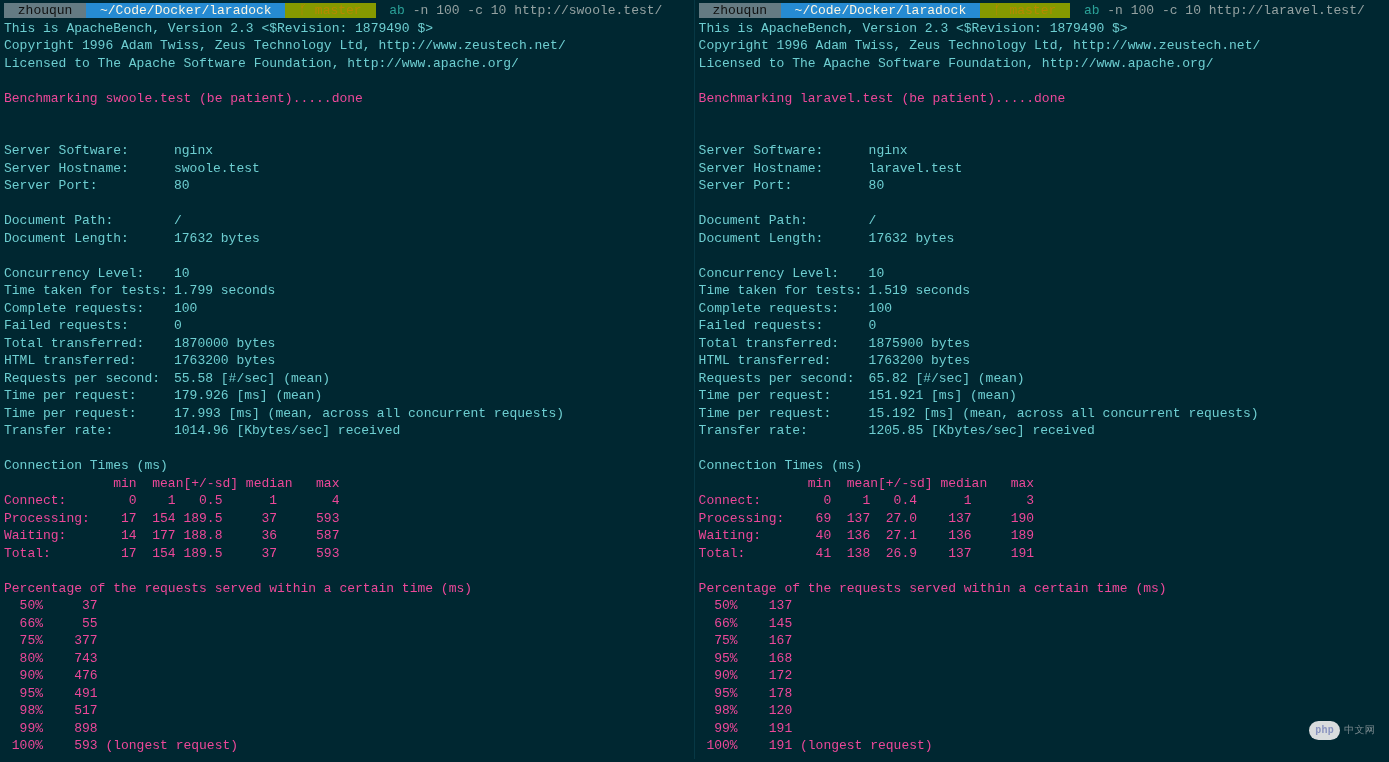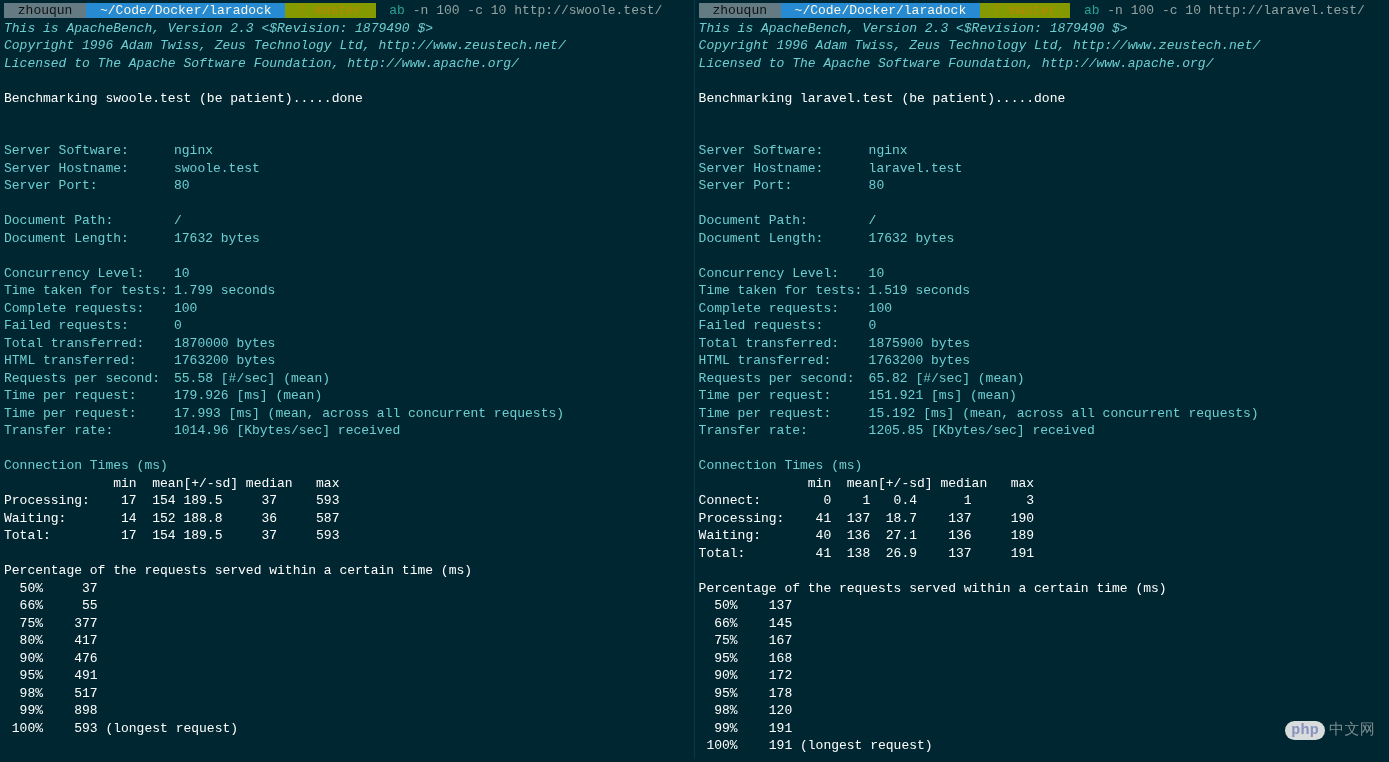"This is ApacheBench, Version 2.3" .copyright { font-style: italic -> none }
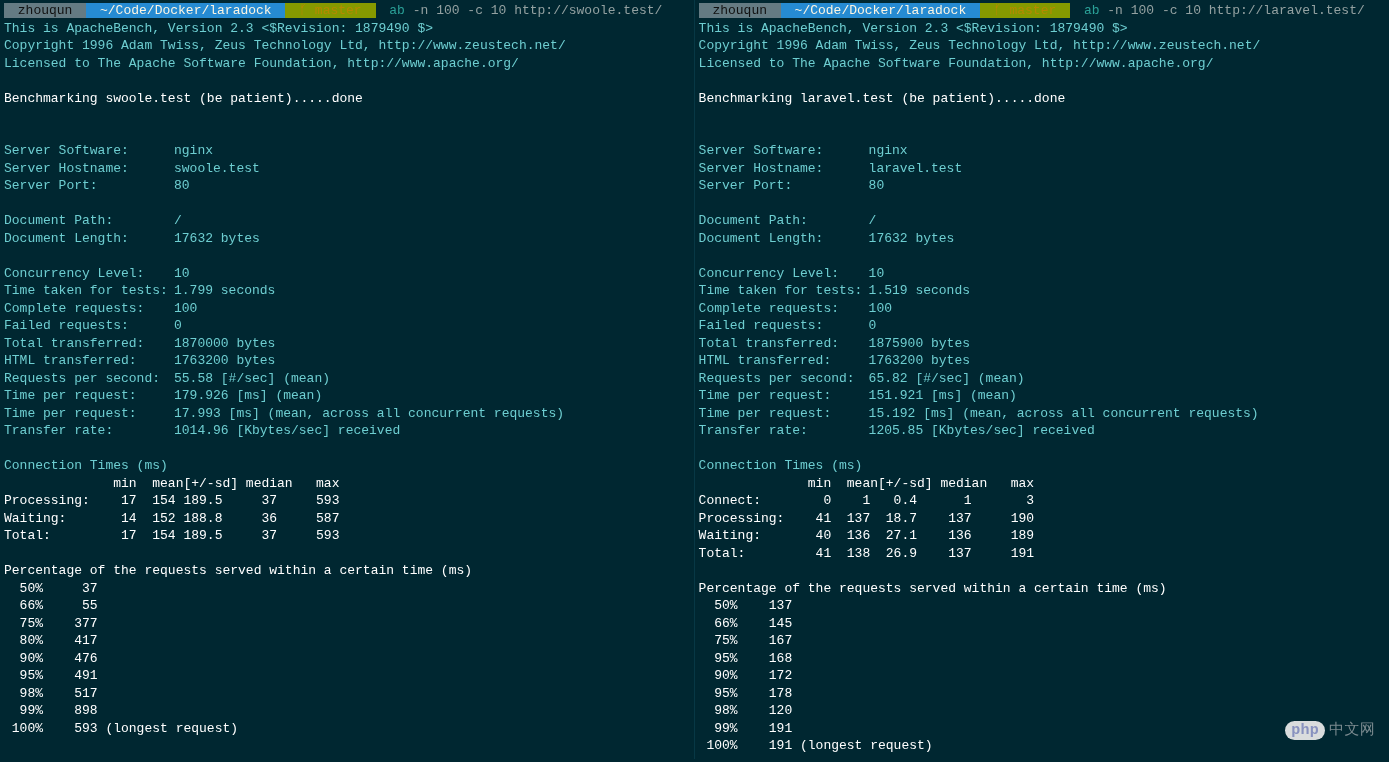"Benchmarking swoole.test (be" .txt-cyan { color: #ffffff -> #ec4899 }
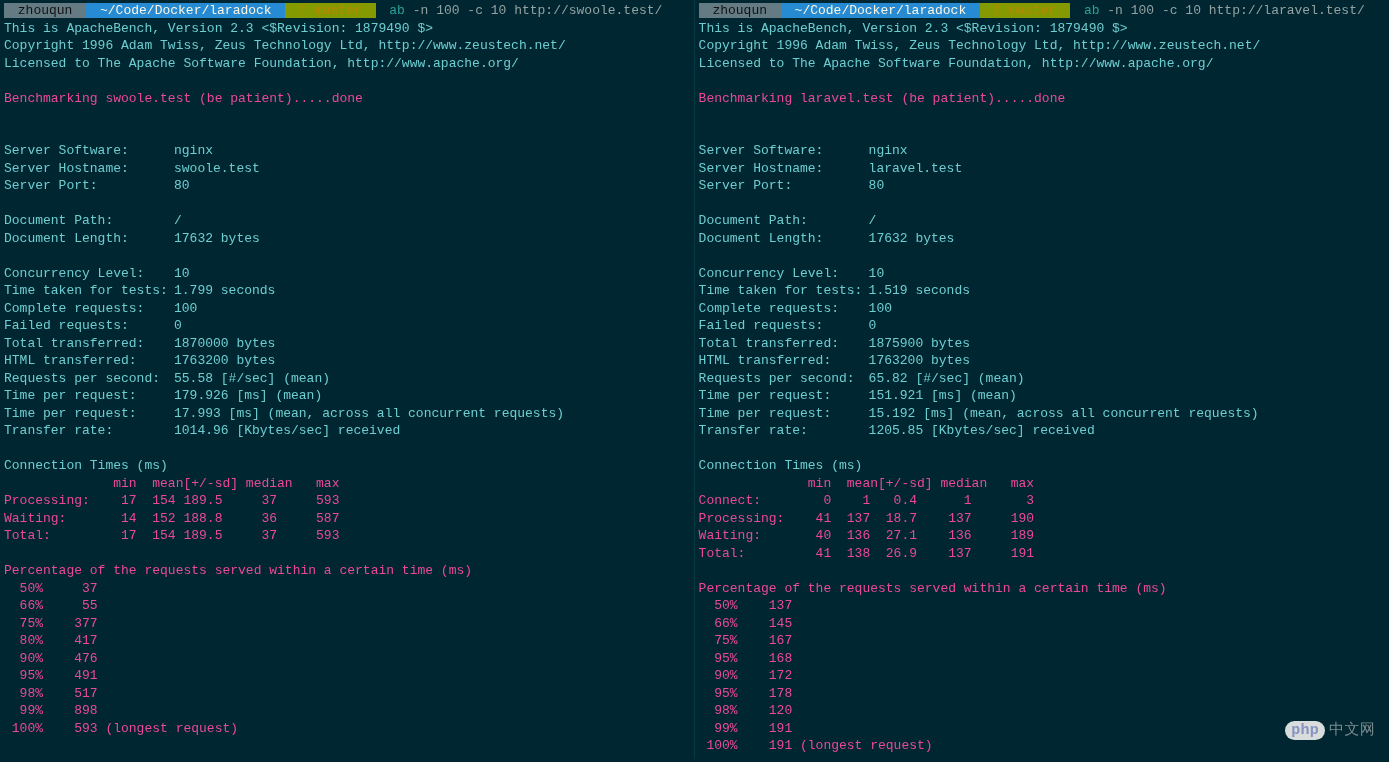"Connect: 0 1 0.5 1" span.txt-cyan { html: none -> <span>Connect: 0 1 0.5 1 4 </span> }
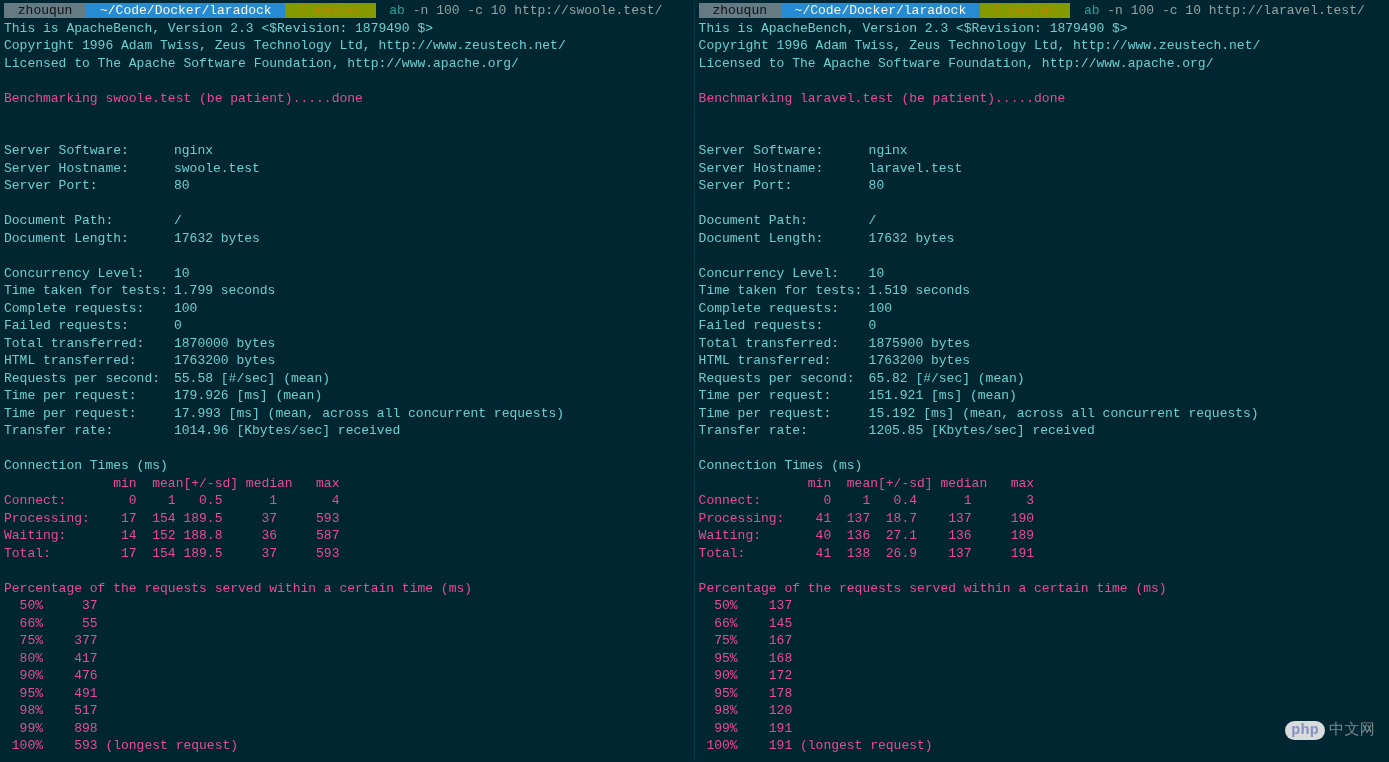"Processing: 41 137 18.7 137" span.txt-cyan { text: 41  137  18.7 -> 69  137  27.0 }
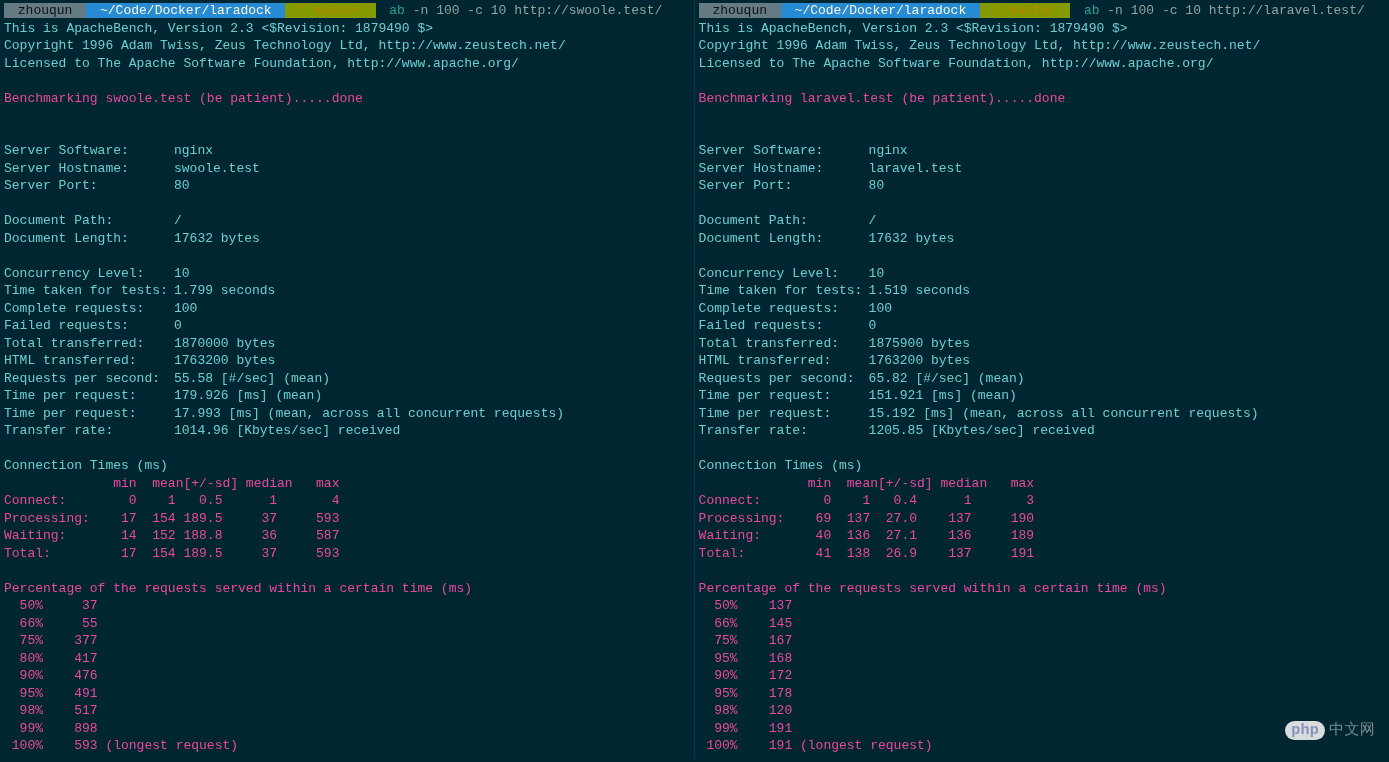"Waiting: 14 152 188.8 36" span.txt-cyan { text: 152 188.8 -> 177 188.8 }
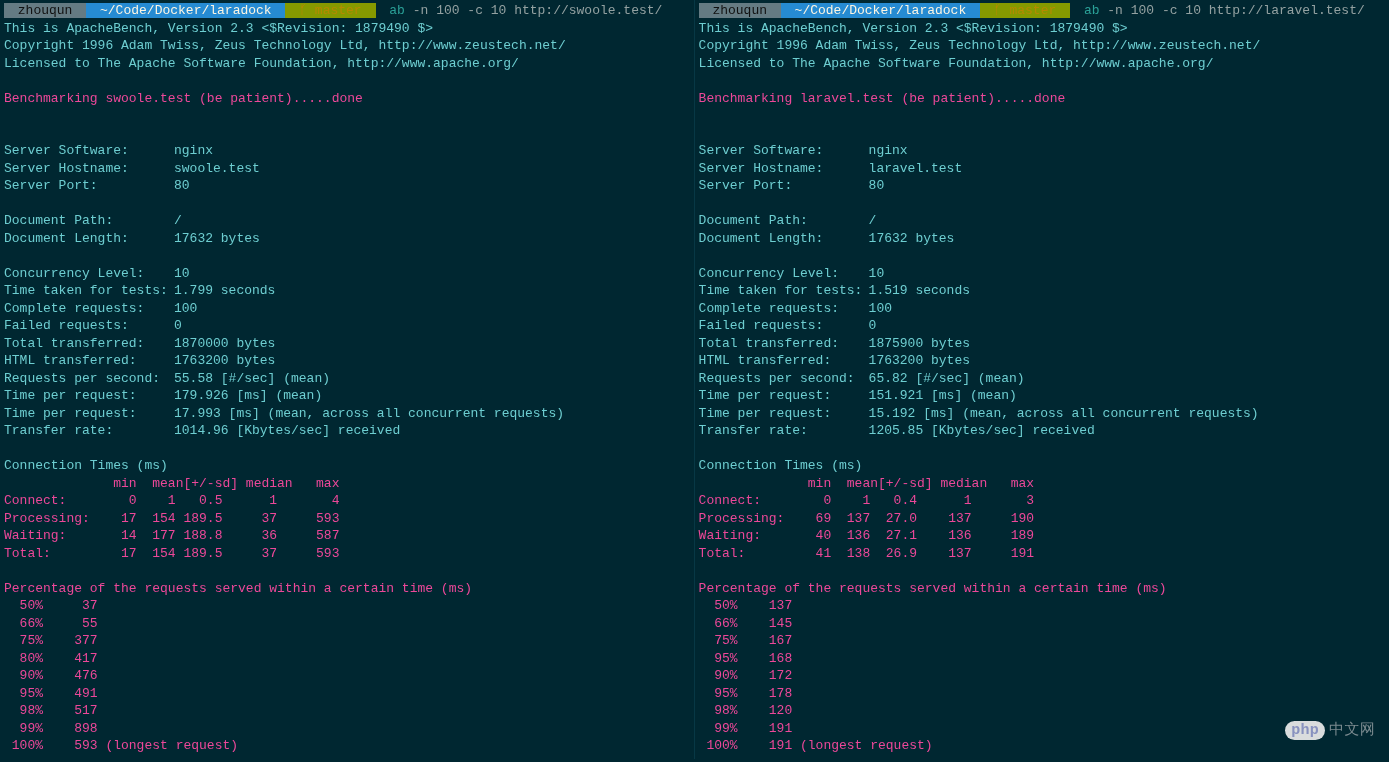"80% 417" span.txt-cyan { text: 417 -> 743 }
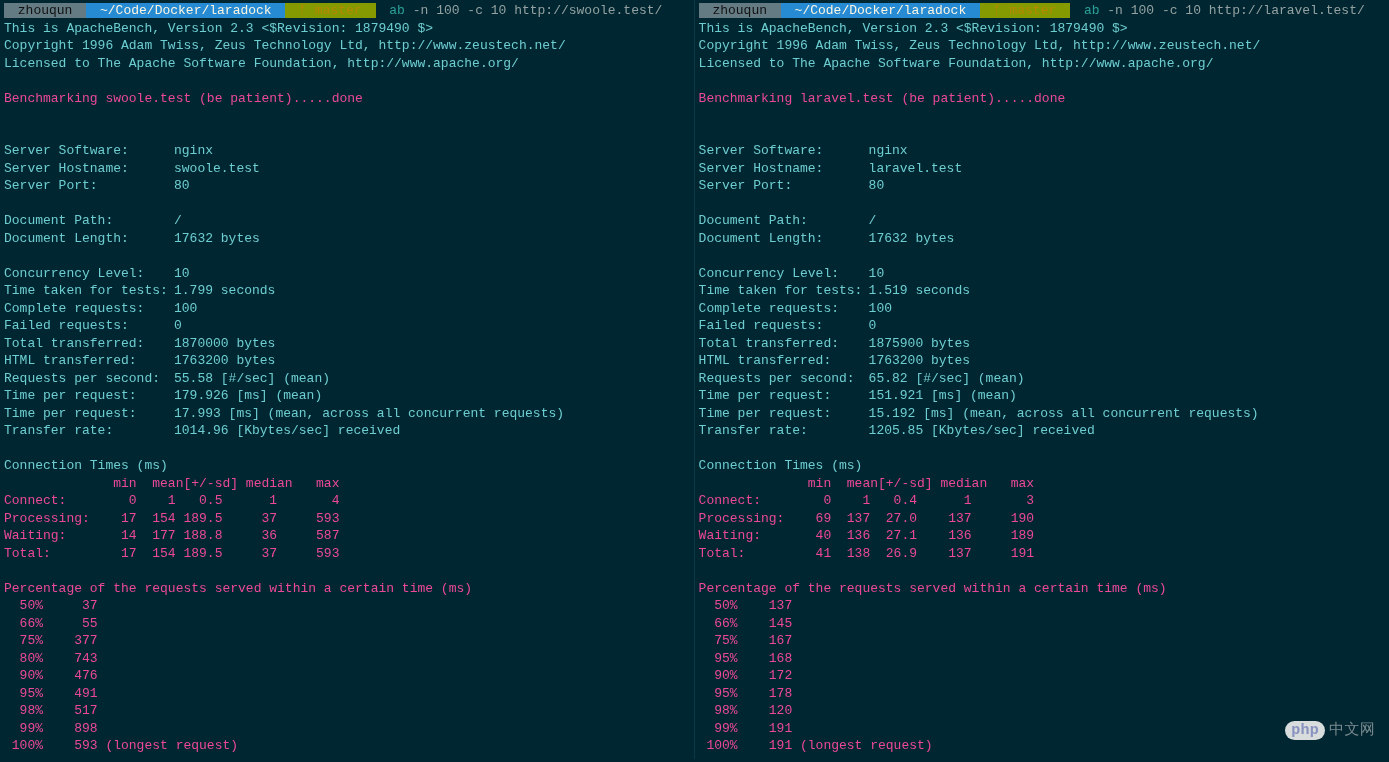"php 中文网" .watermark { font-size: 15px -> 10px }
